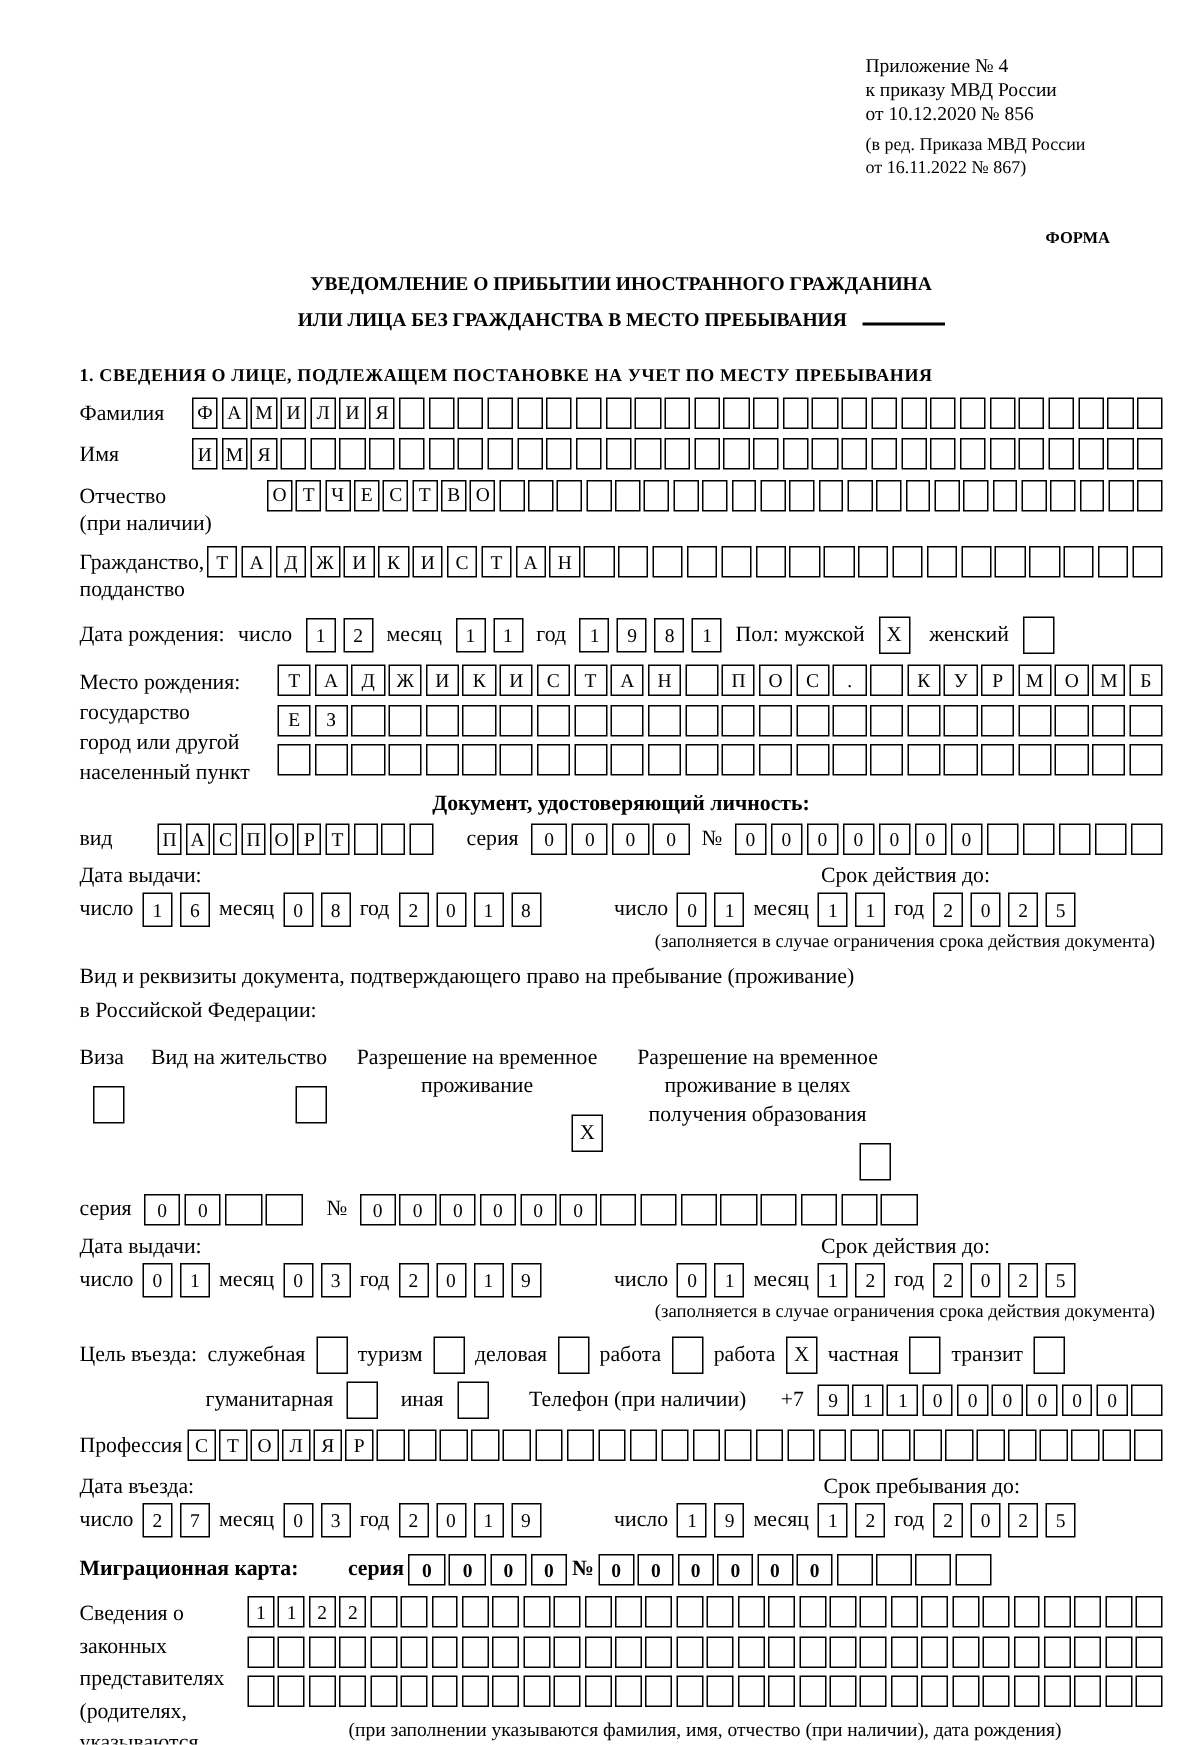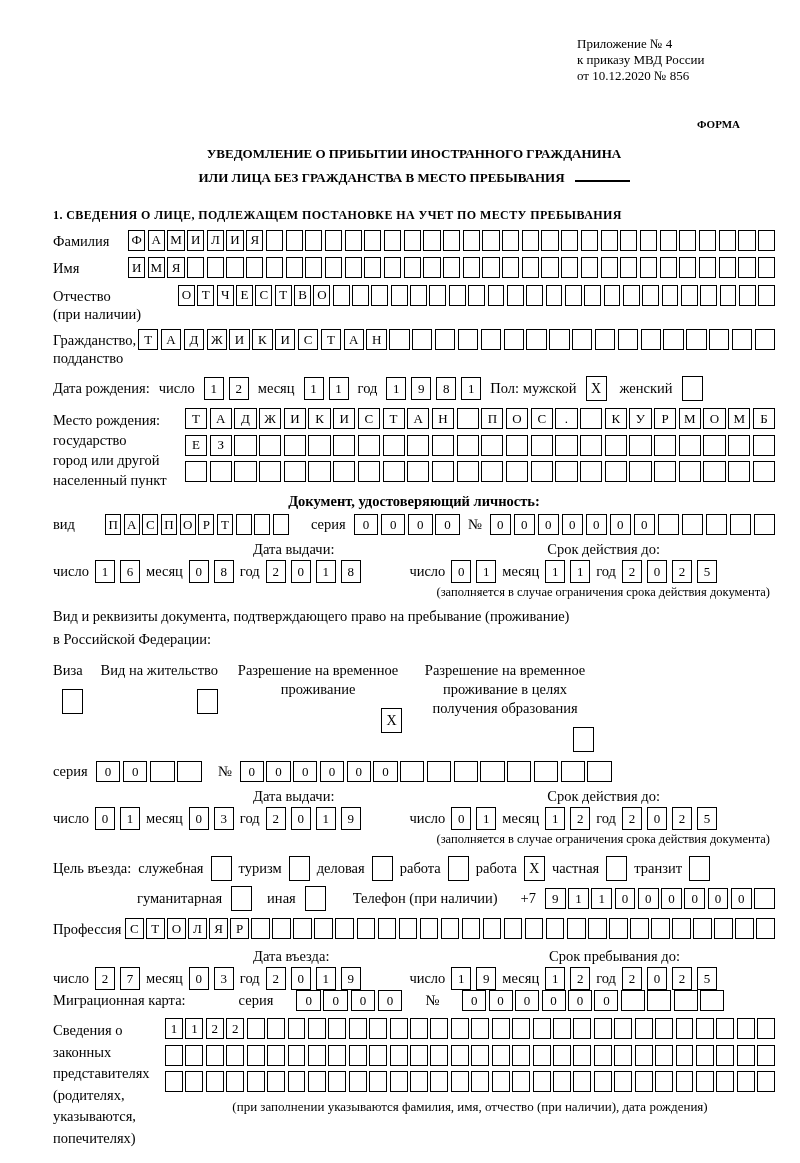"(в ред. Приказа МВД России" div.edition { html: none -> <div> <div>(в ред. Приказа МВД России</div> <div>от 16.11.2022 № 867)</div> </div> }
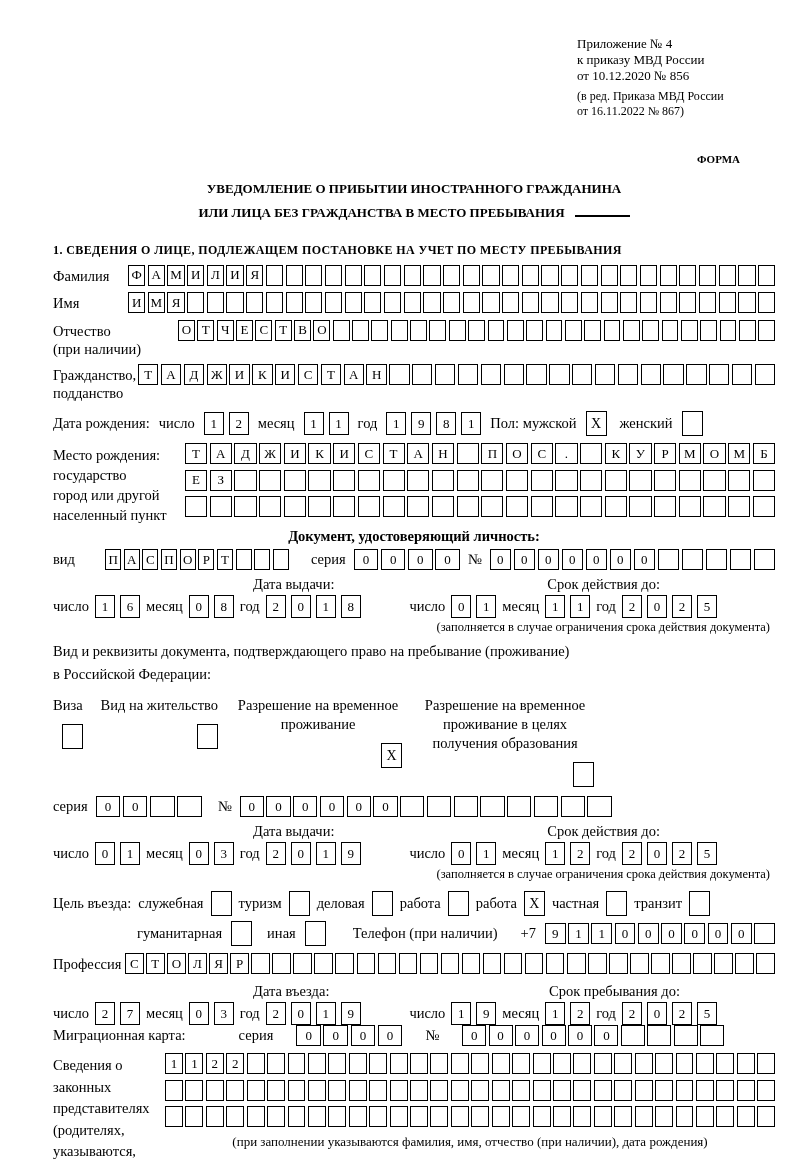"Дата выдачи:" .dh1 { margin-left: 200px -> none }
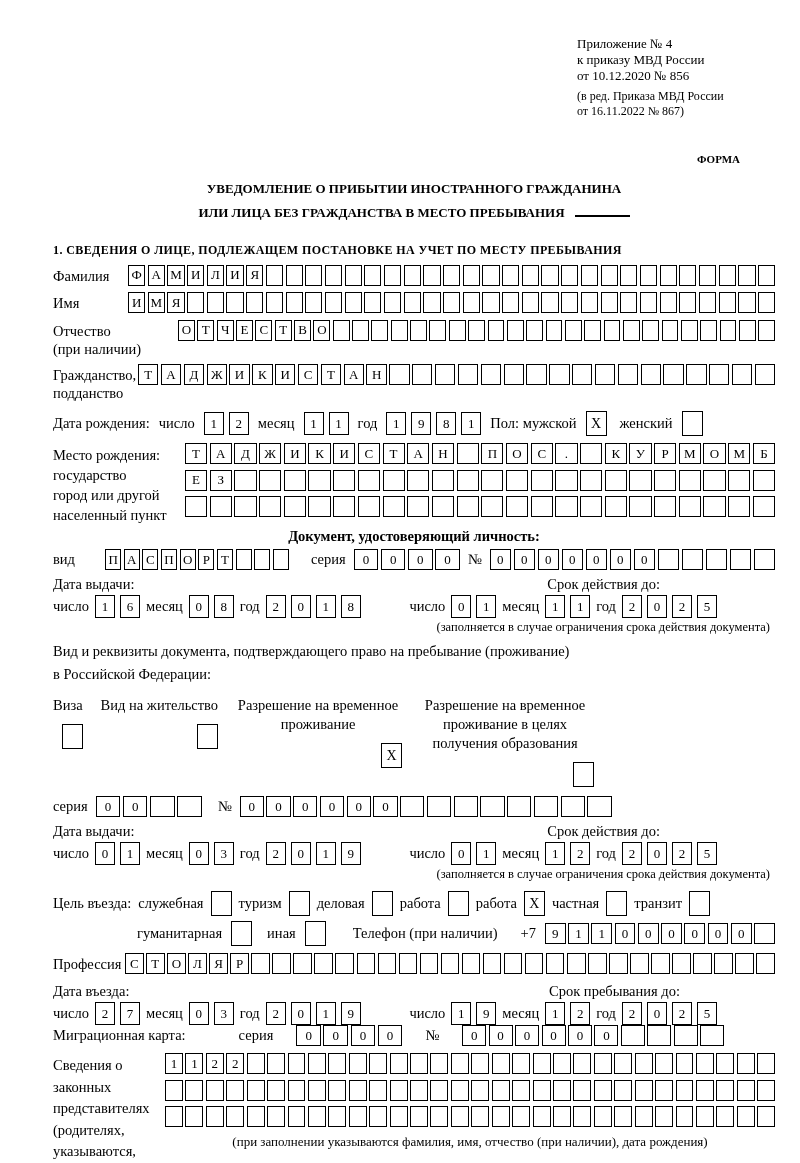"Миграционная карта:" div.frow { font-weight: none -> bold; gap: 23px -> 3px; margin-top: 0 -> 11px }
